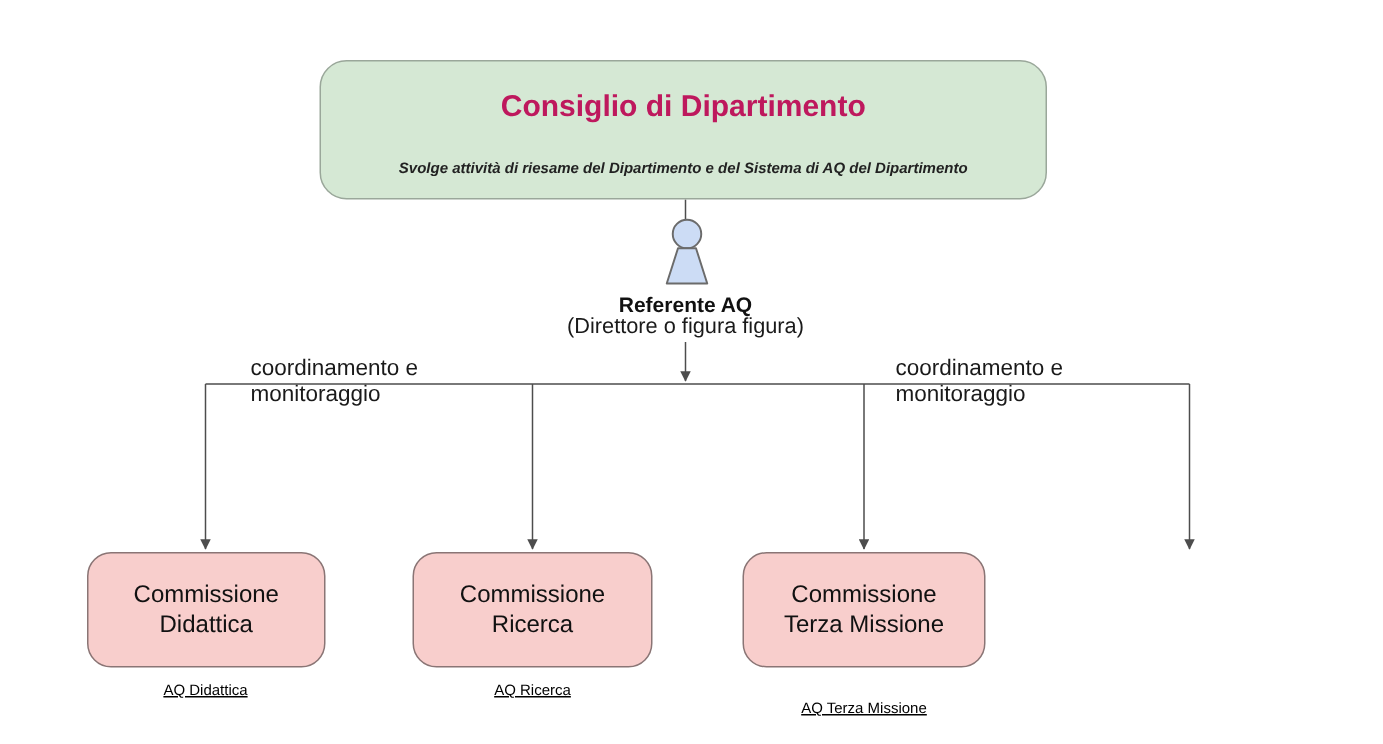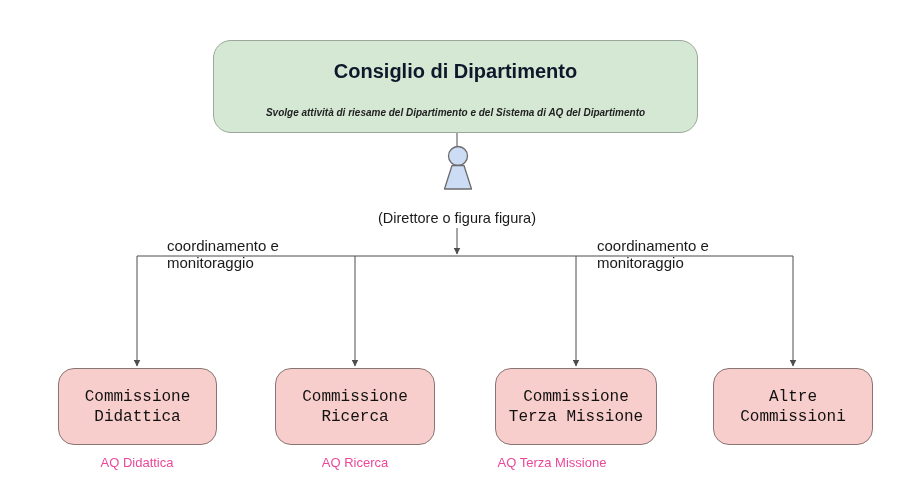"Consiglio di Dipartimento" .root-title { color: #0f172a -> #be185d }
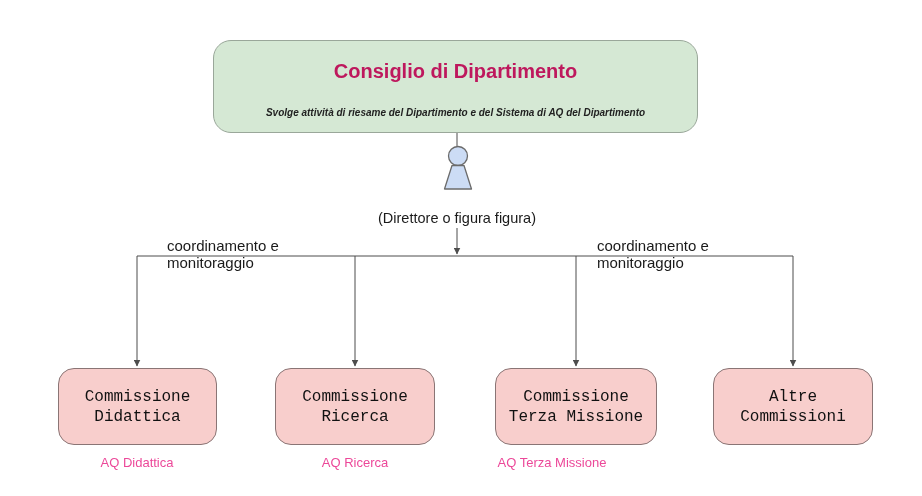"Referente AQ" div.referente-name { html: none -> <div>Referente AQ</div> }
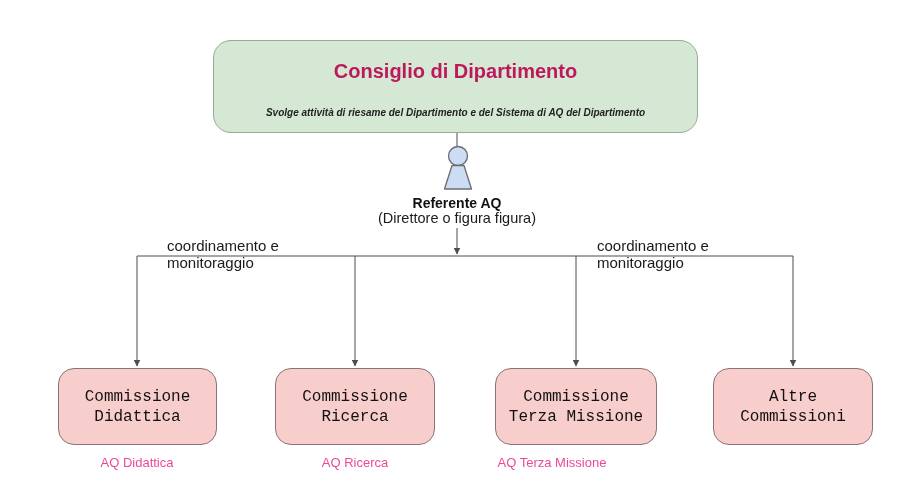"Commissione" .commission-box .label { font-family: Liberation Mono, monospace -> none }
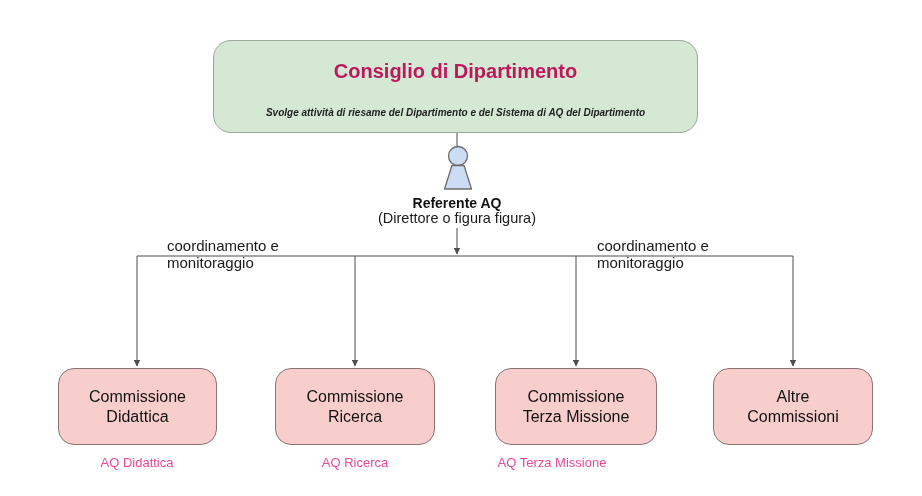"Altre" div.commission-box { html: <div> <div>Altre Commissioni</div> </div> -> none }
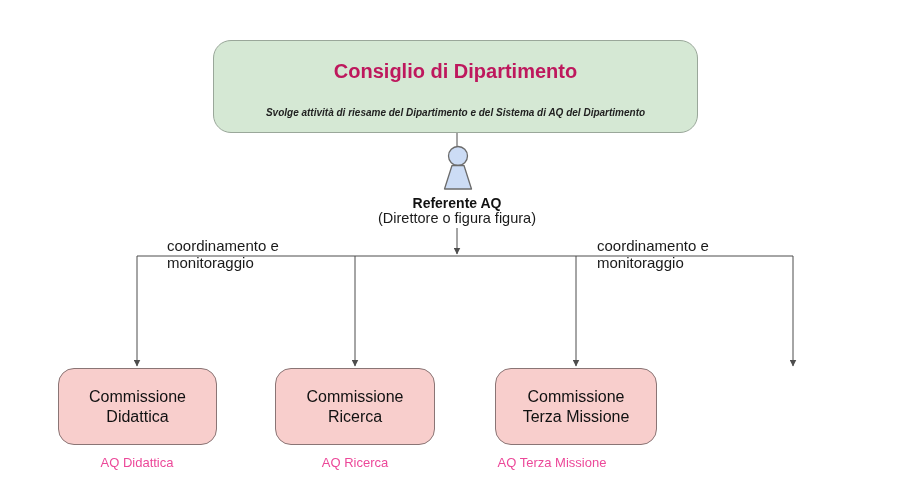"AQ Didattica" .aq-sublabel { color: #ec4899 -> #000000; font-size: 13px -> 10px; text-decoration: none -> underline }
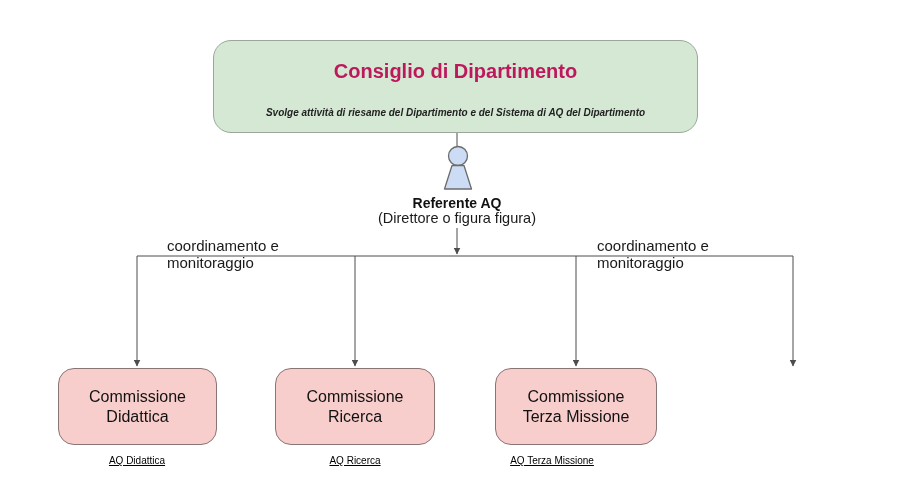"AQ Terza Missione" .aq-sublabel.s3 { left: 452px -> 476px; margin-top: none -> 12px }
